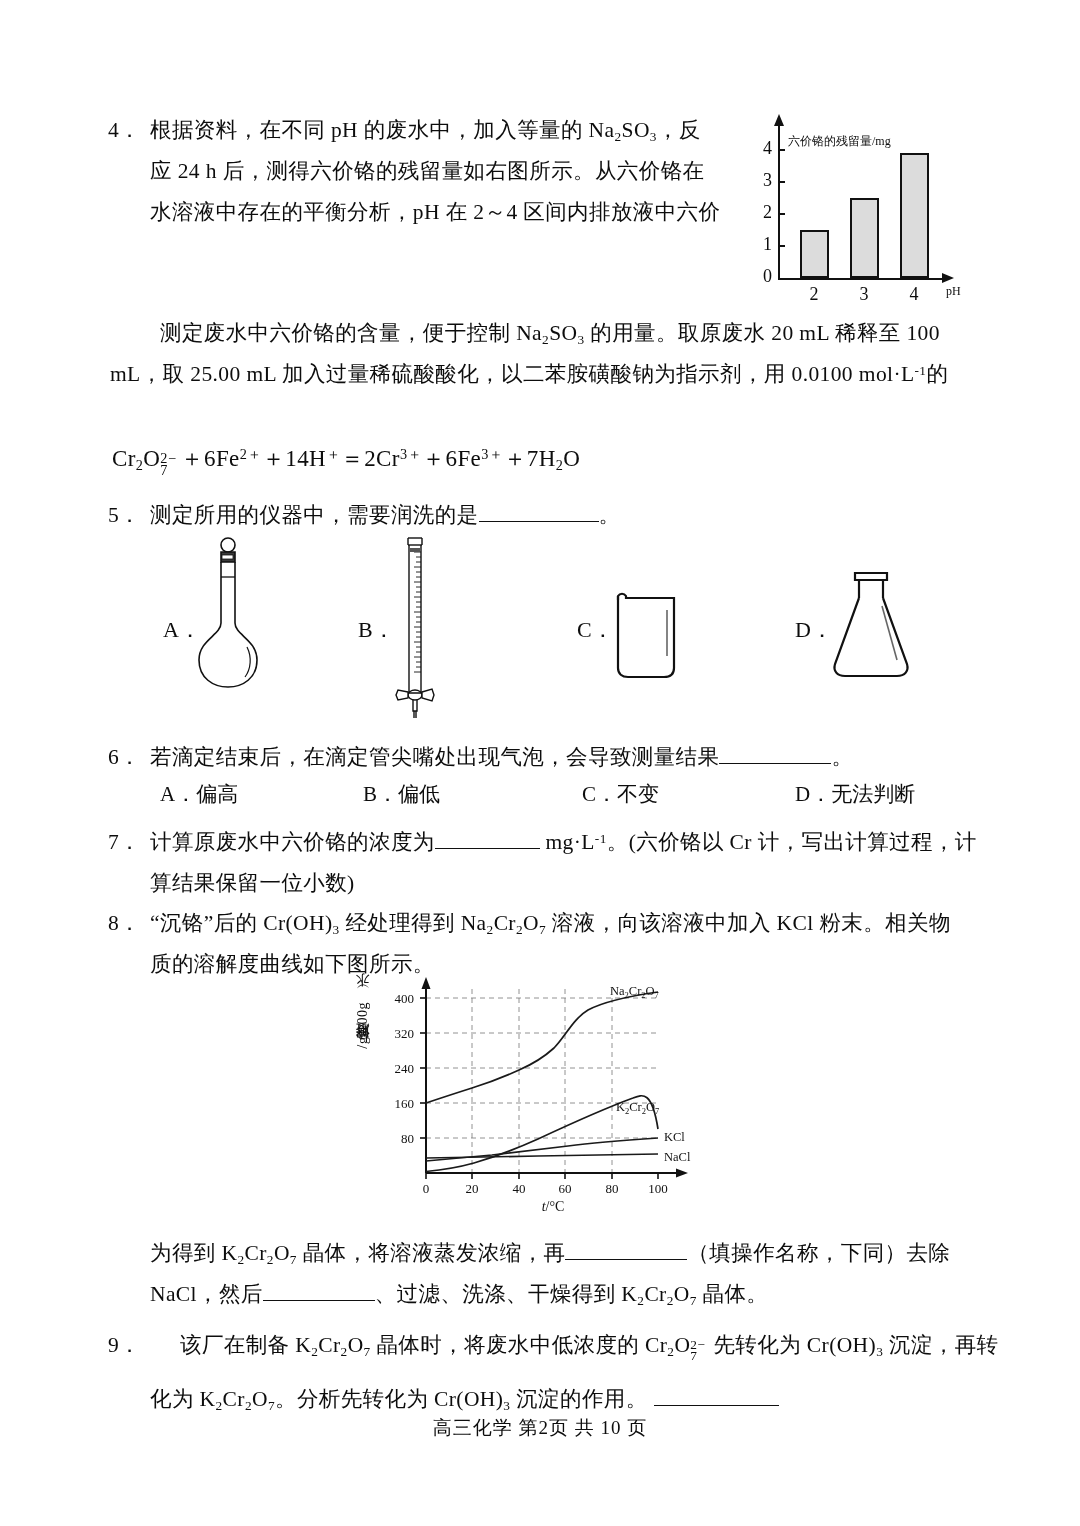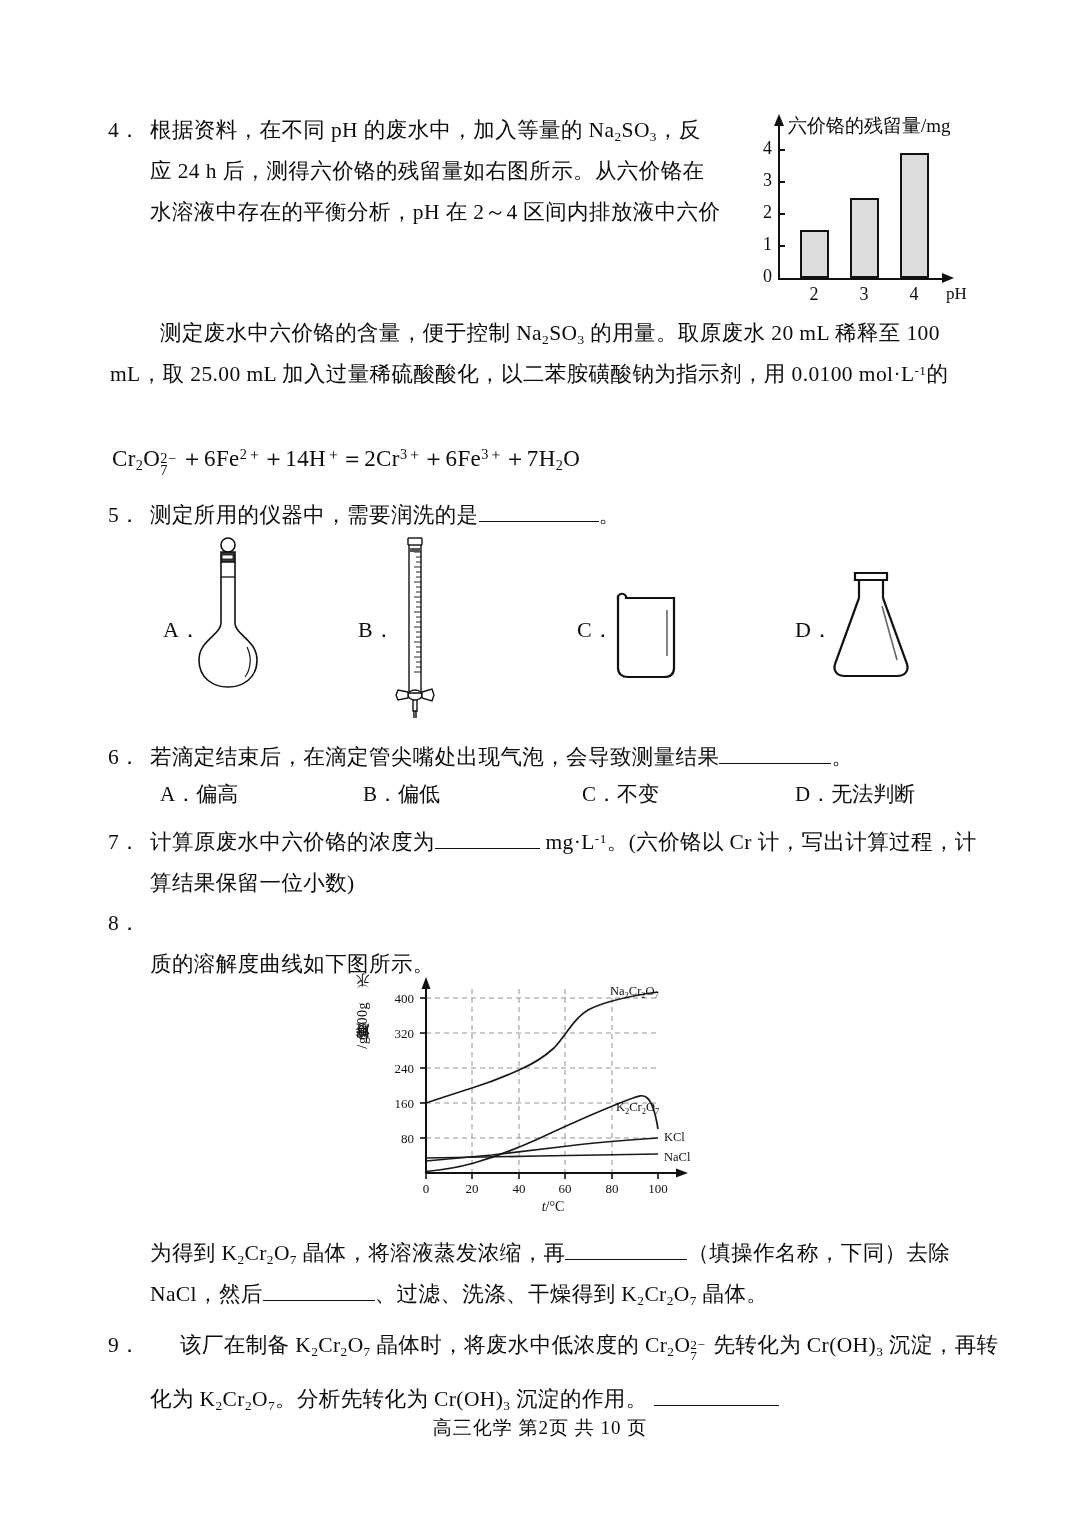"六价铬的残留量/mg" .bc-title { font-size: 19px -> 12px; margin-top: none -> 20px }
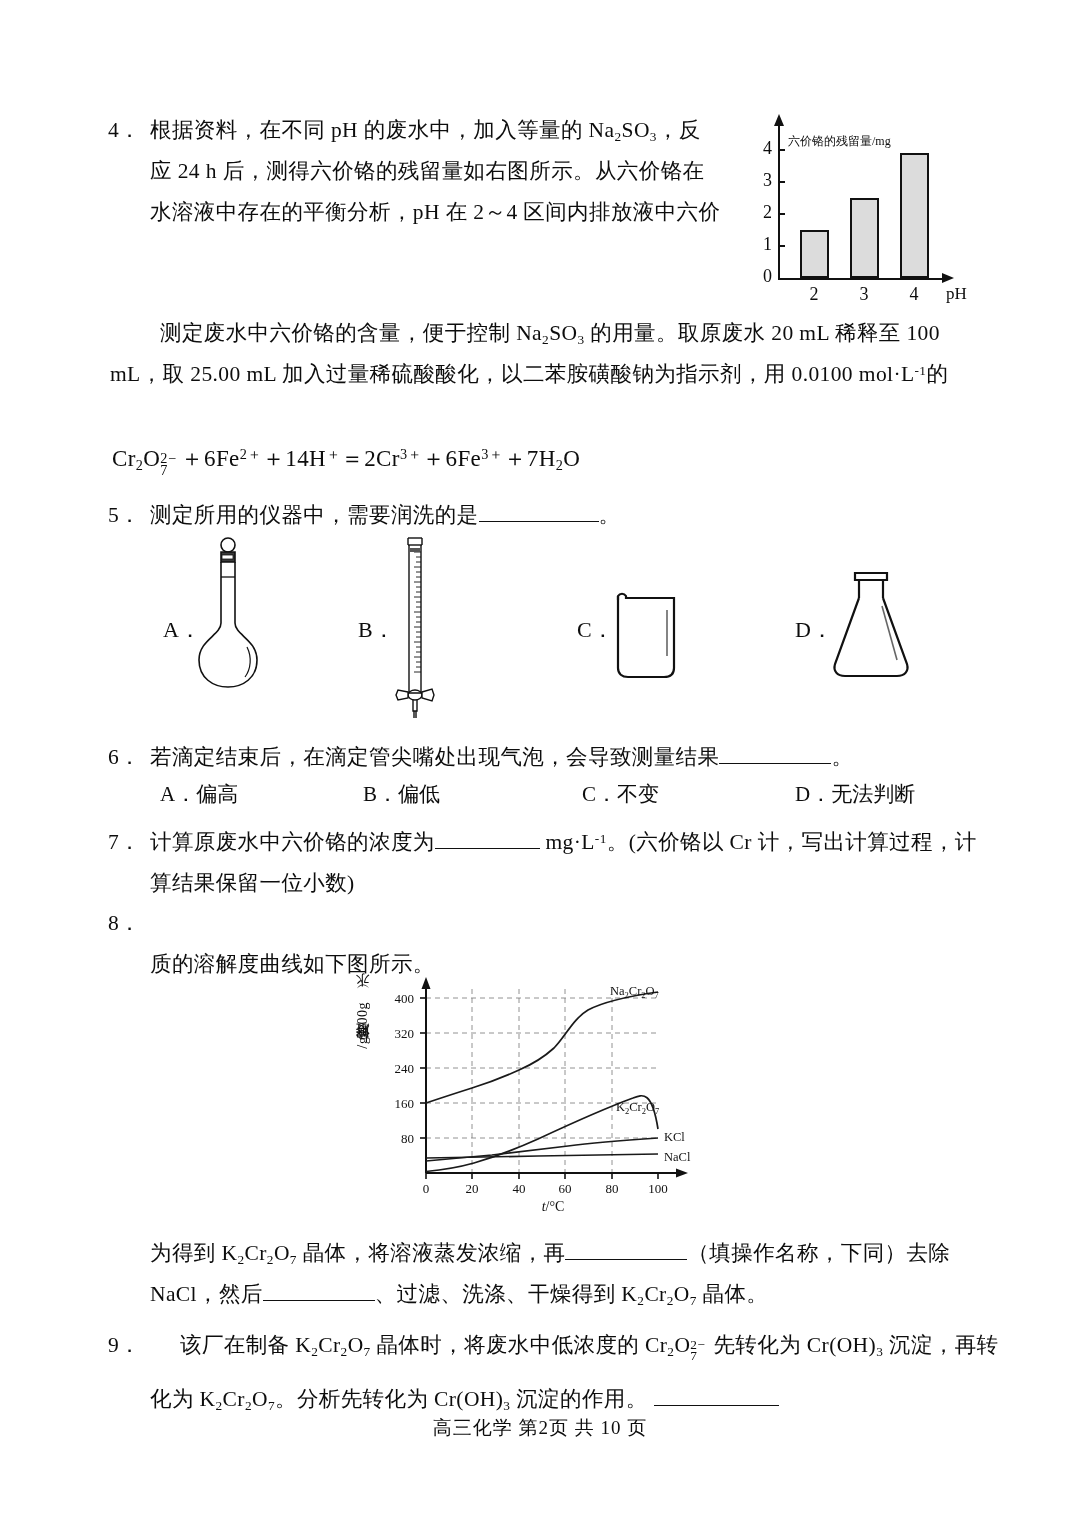"pH" .bc-unit { font-size: 17px -> 12px }
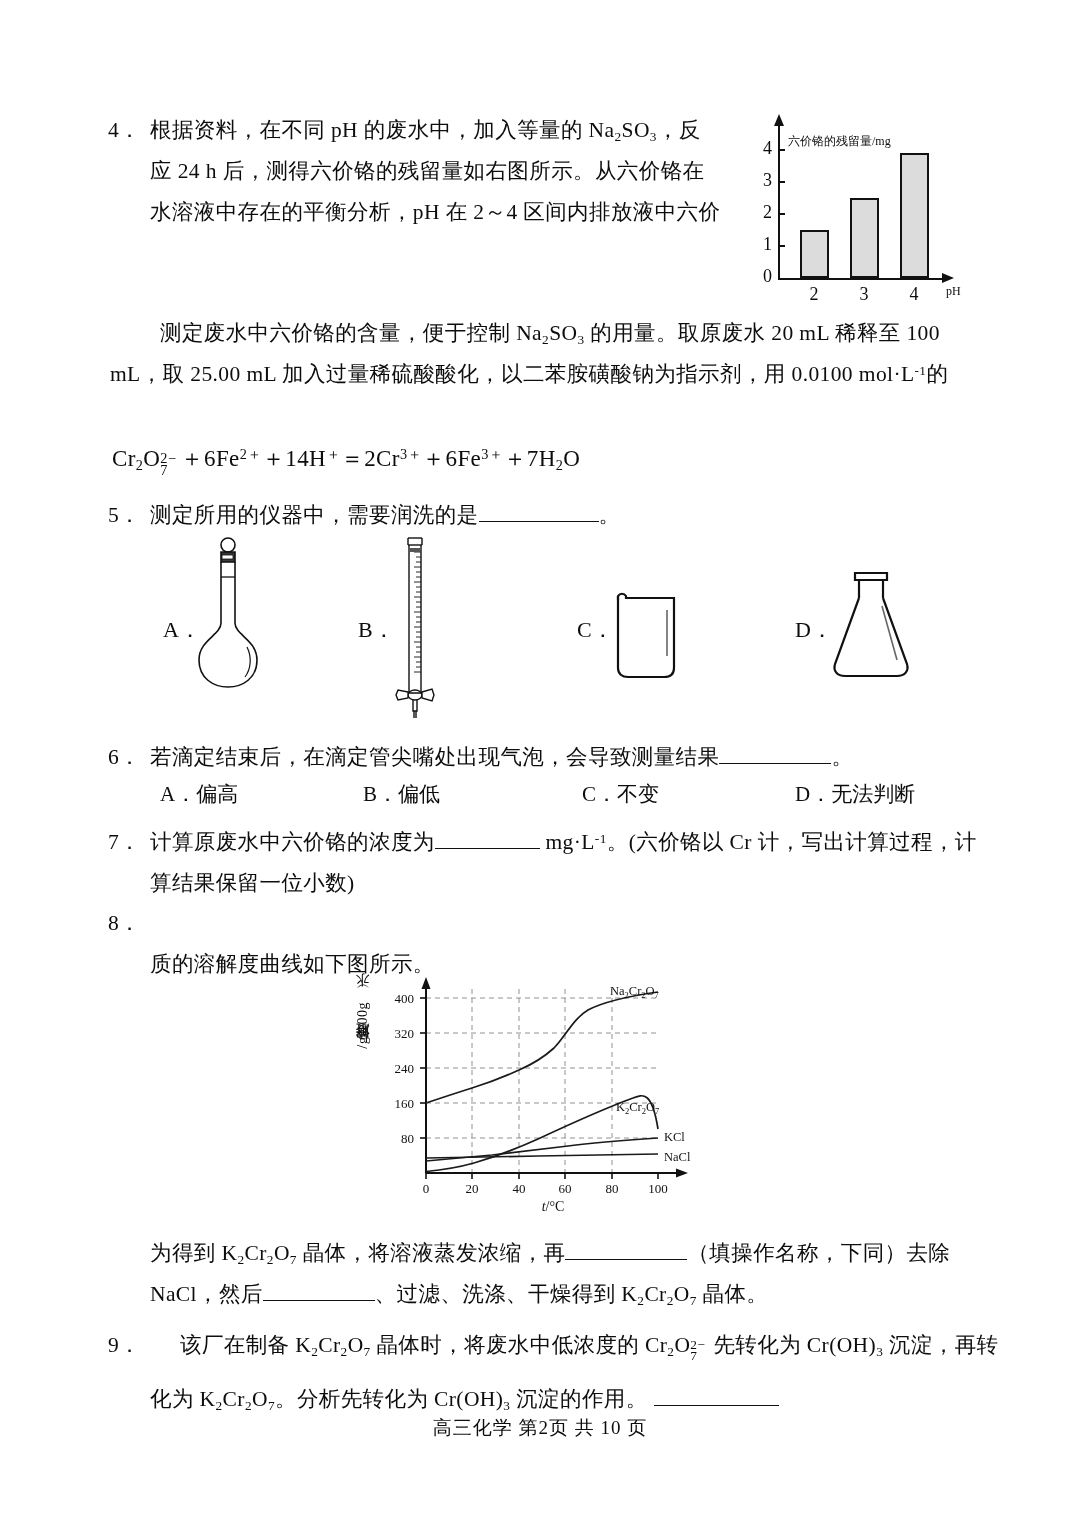"“沉铬”后的 Cr(OH)3 经处理得到 Na2Cr2O7 溶液，向该溶液中加入" div.q { html: none -> <div> <span>“沉铬”后的 Cr(OH)</span><sub>3</sub><span> 经处理得到 Na</span><sub>2</sub><span>Cr</span><sub>2</sub><span>O</span><sub>7</sub><span> 溶液，向该溶液中加入 KCl 粉末。相关物</span> </div> }
